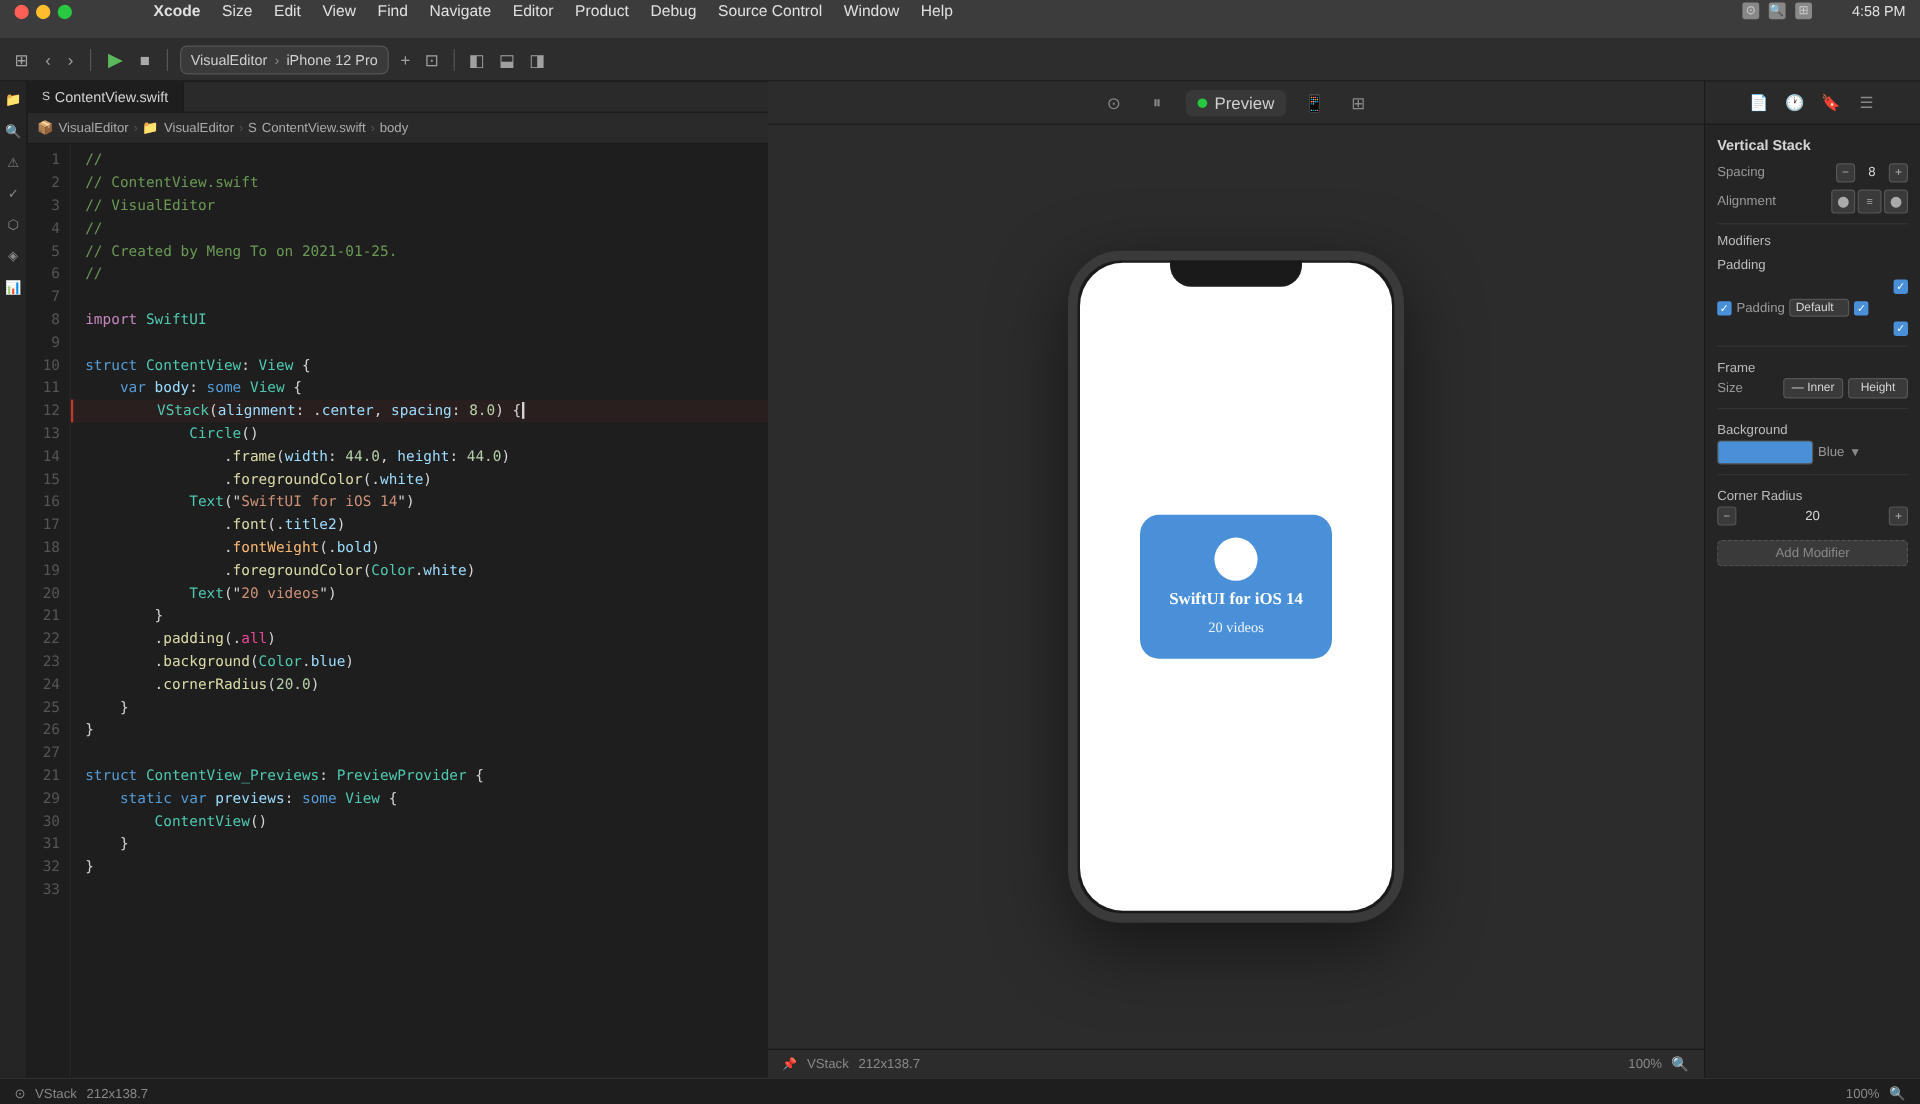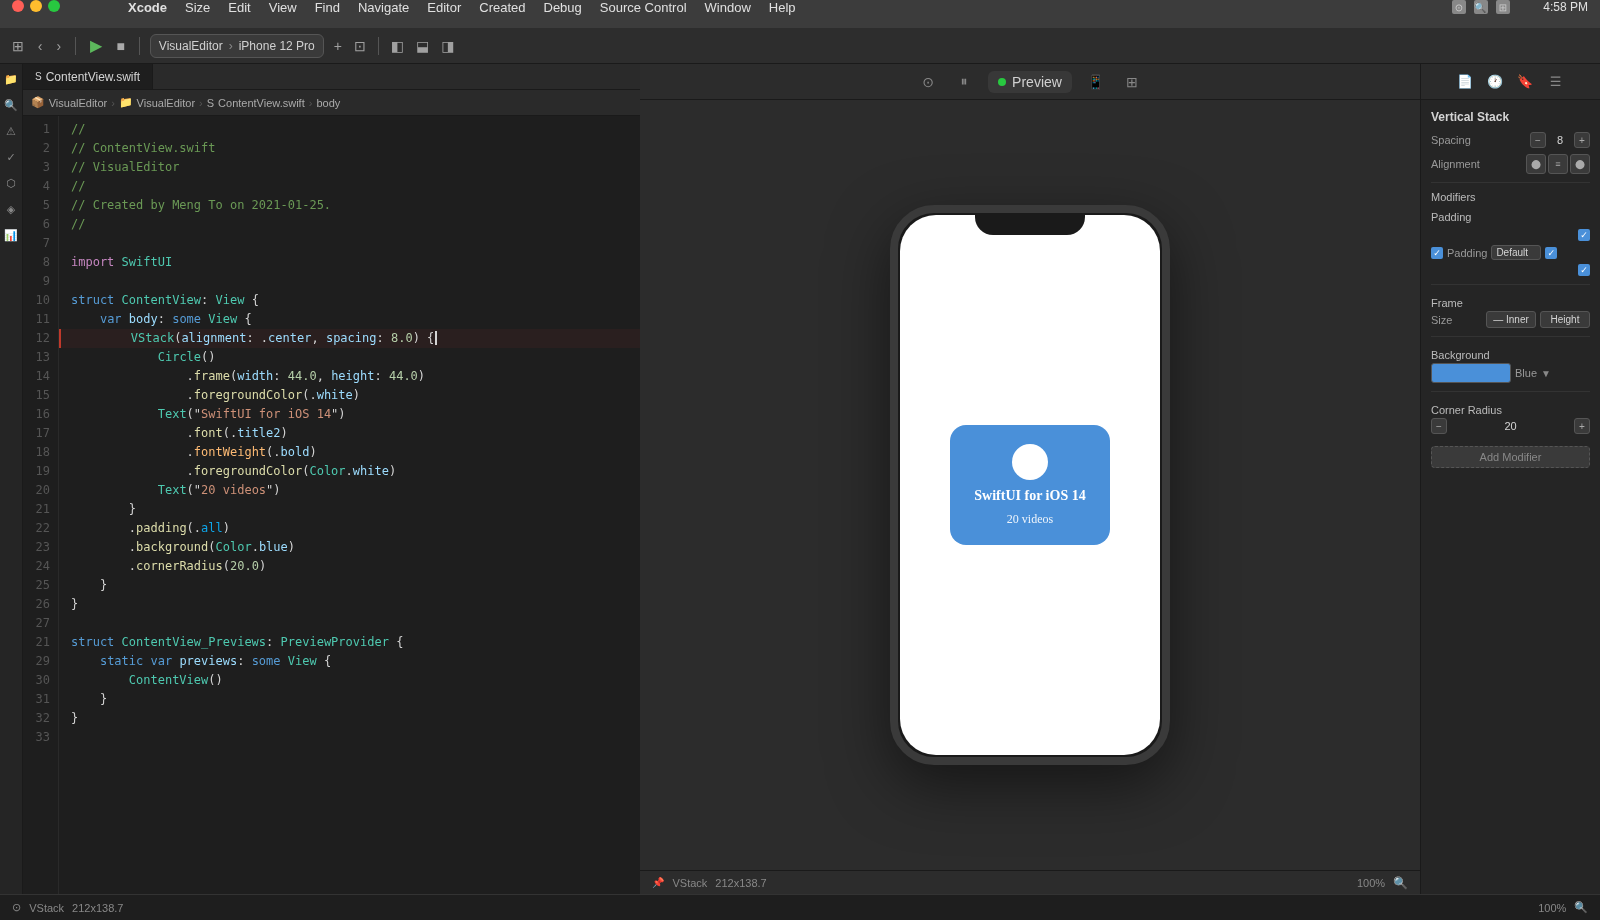"Xcode" .title-bar { align-items: flex-start -> flex-end; padding: 0 12px -> 16px 12px }
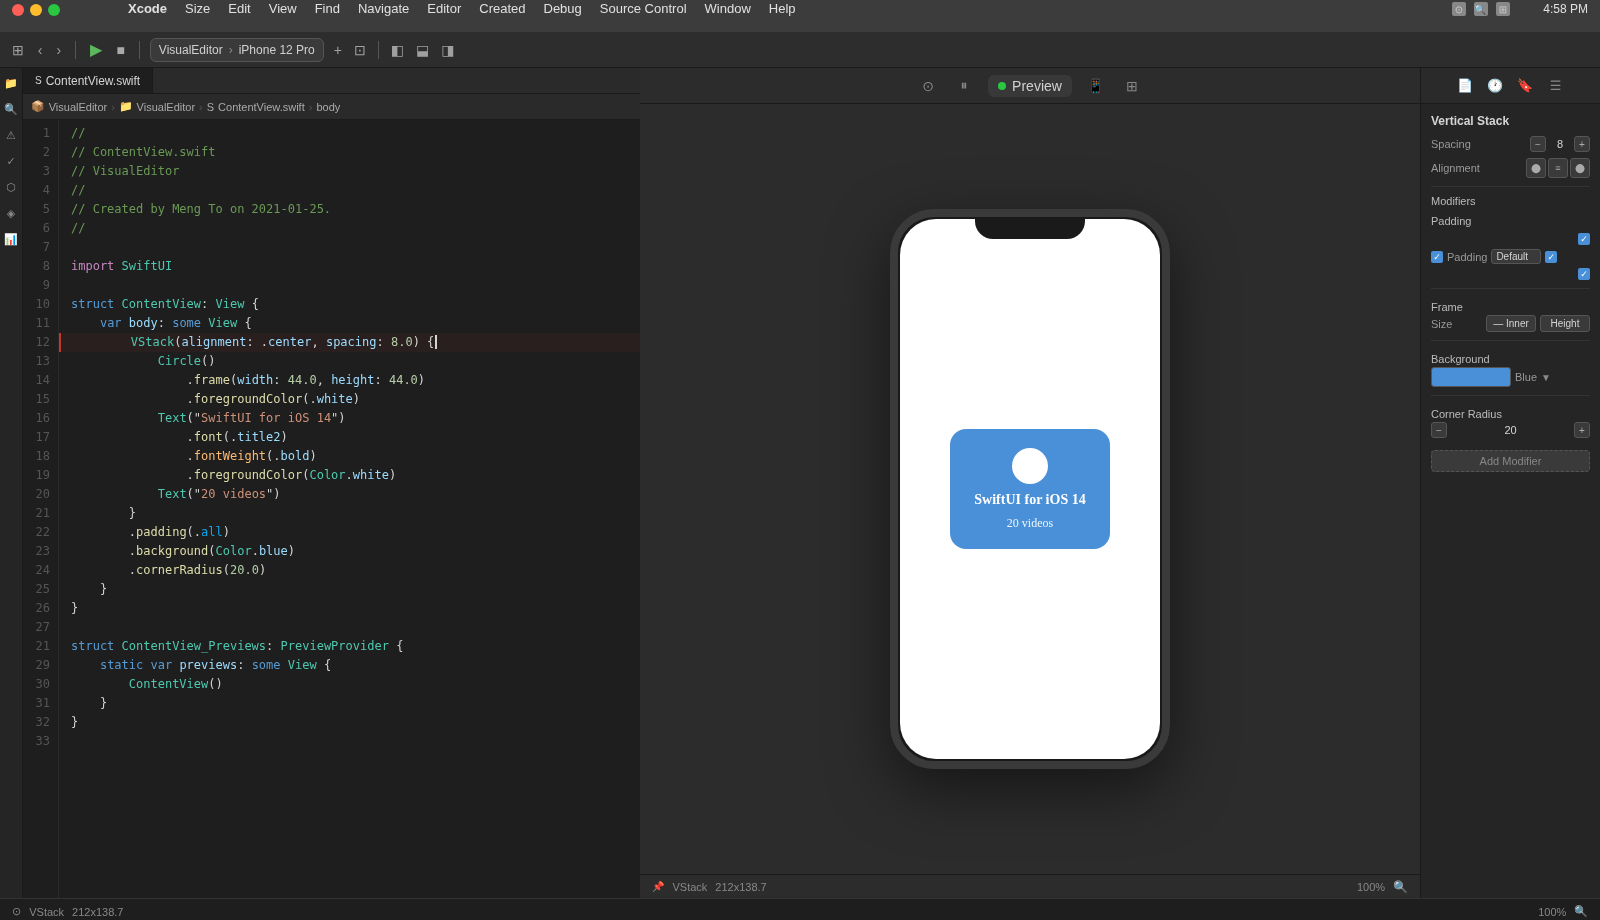"Created" span.menu-item { text: Created -> Product }
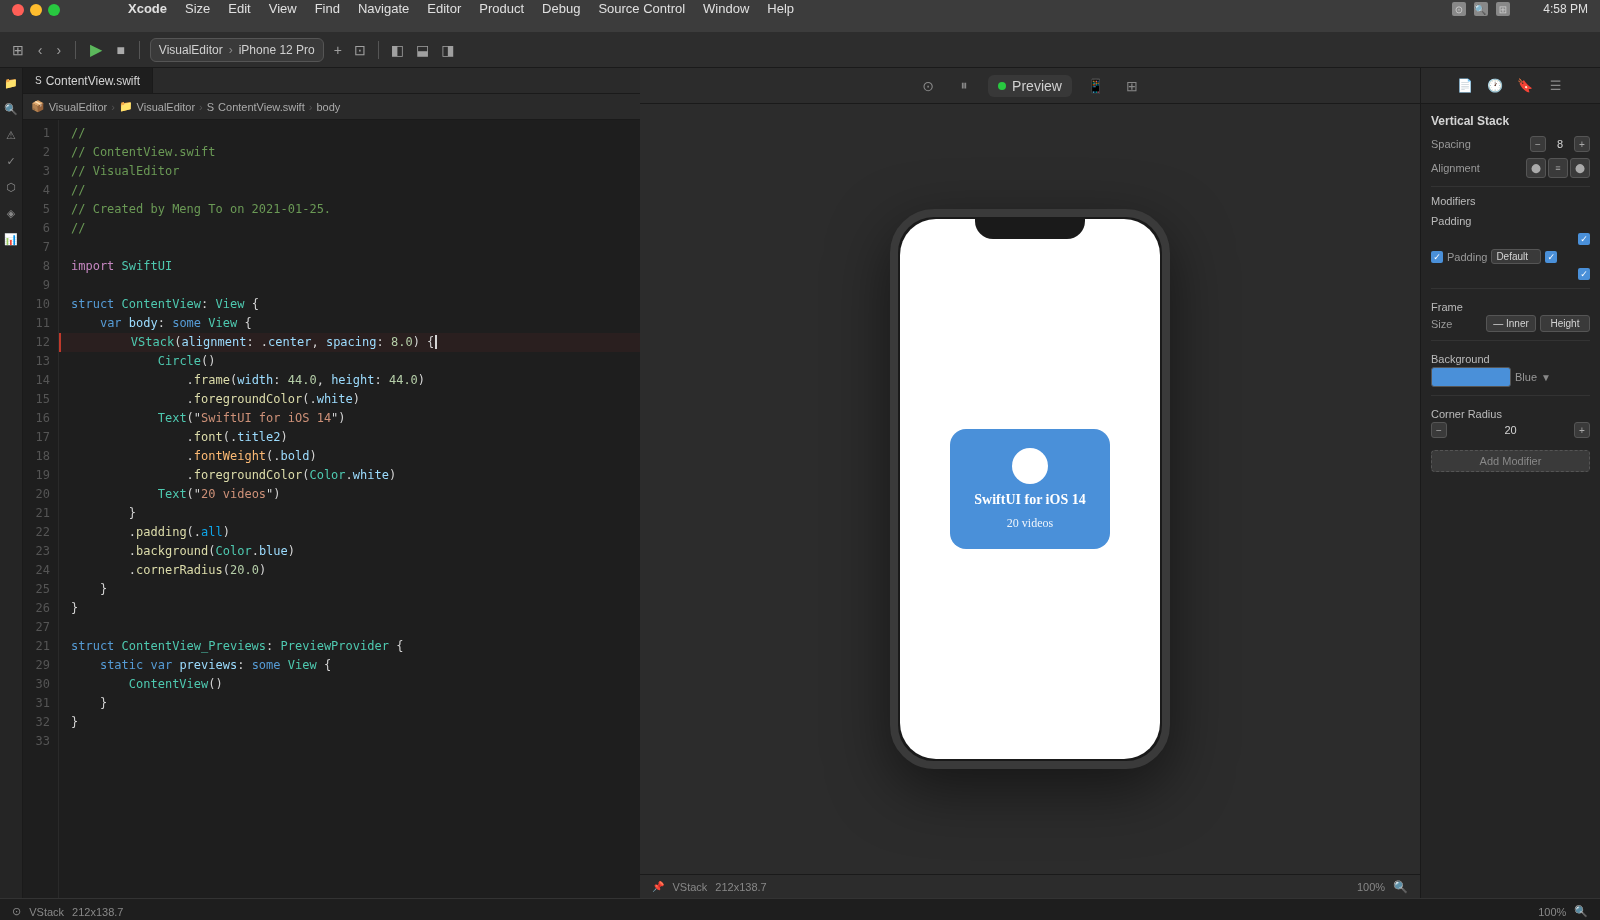"all" span { color: #0ea5e9 -> #ec4899 }
